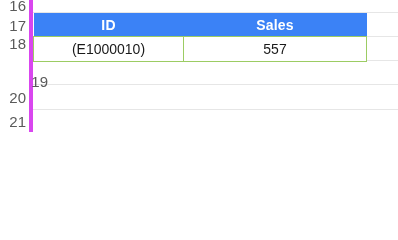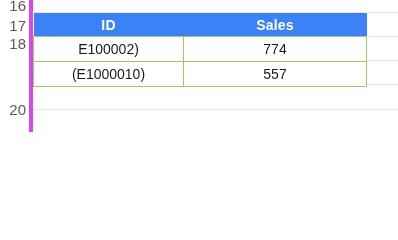"E100002)" tr { html: <tr> <td>E100002)</td> <td>774</td> </tr> -> none }
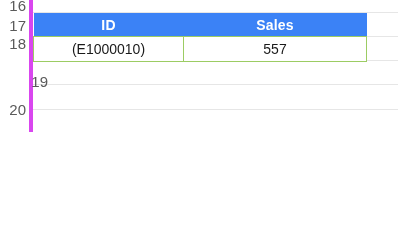"20" div.row-head { top: 102px -> 90px }
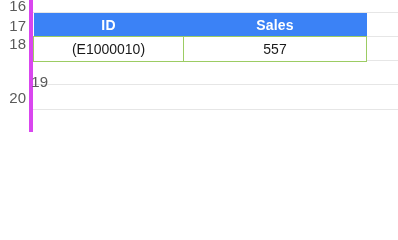"21" div.row-head { html: none -> <div>21</div> }
